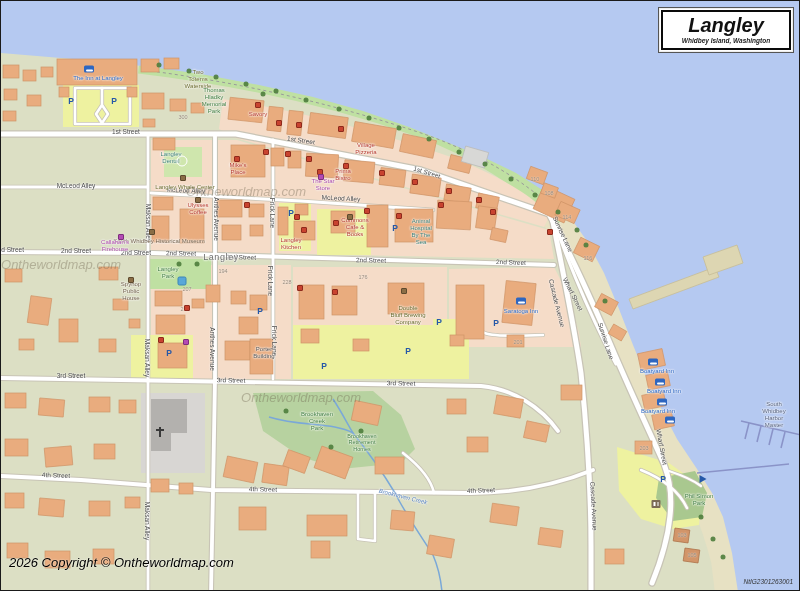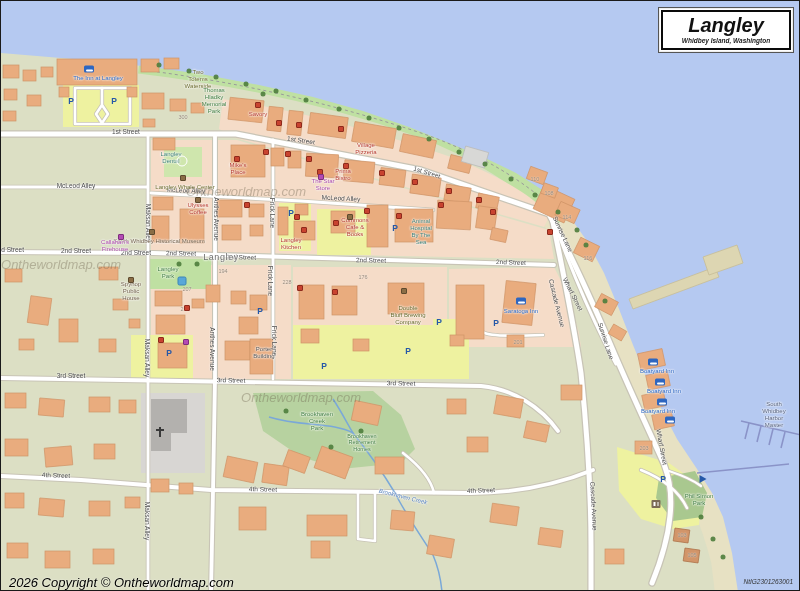"2026 Copyright © Ontheworldmap.com" .copyright { bottom: 0 -> 20px }
